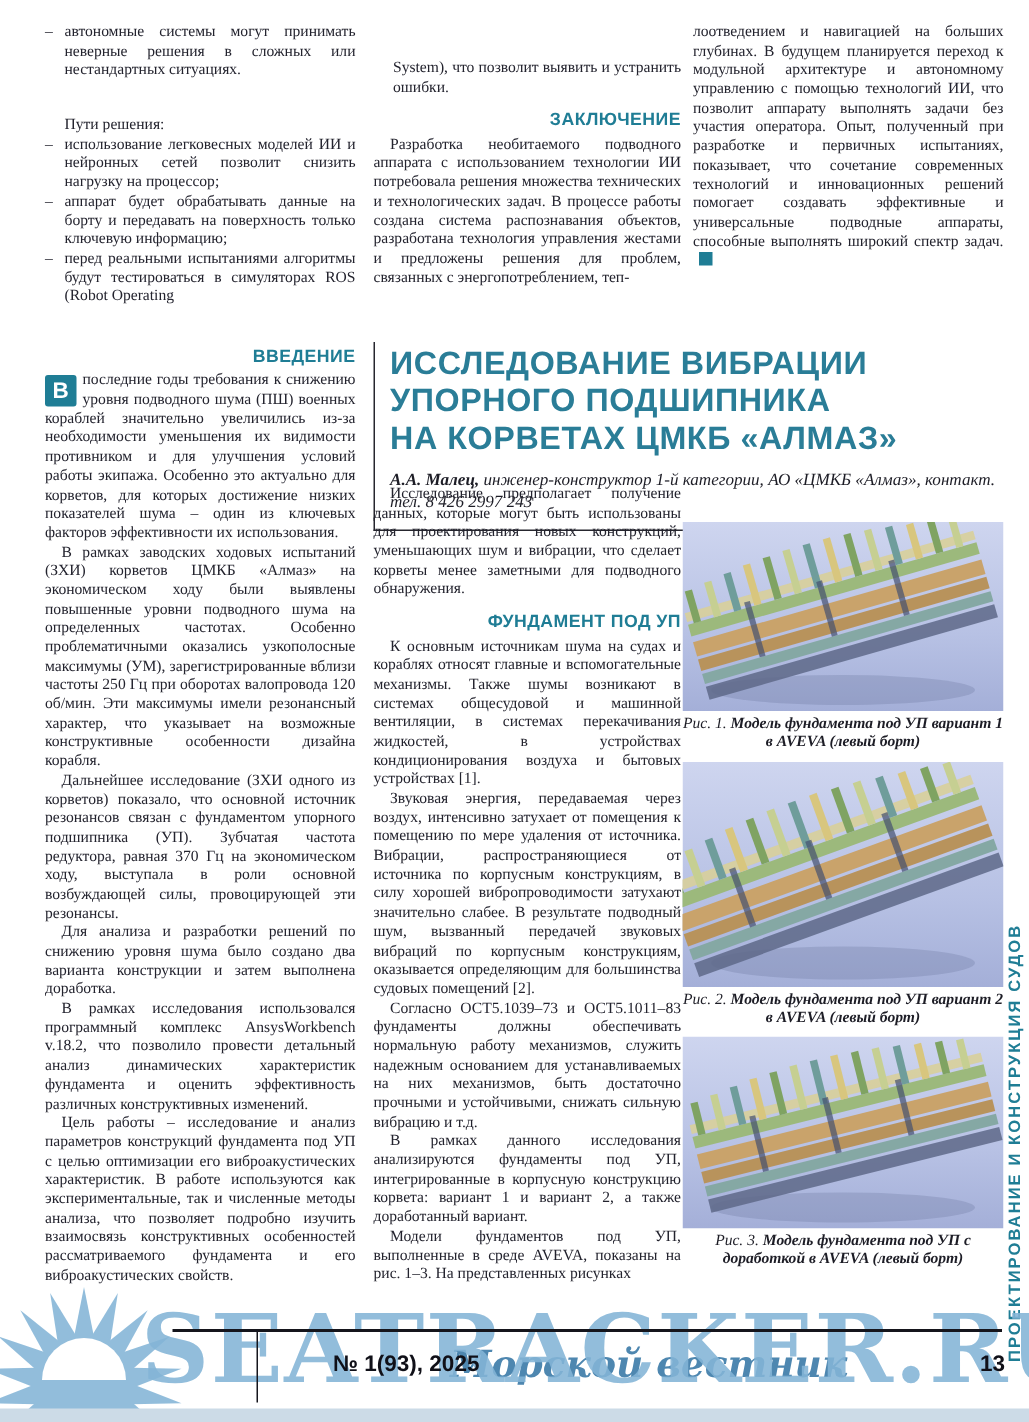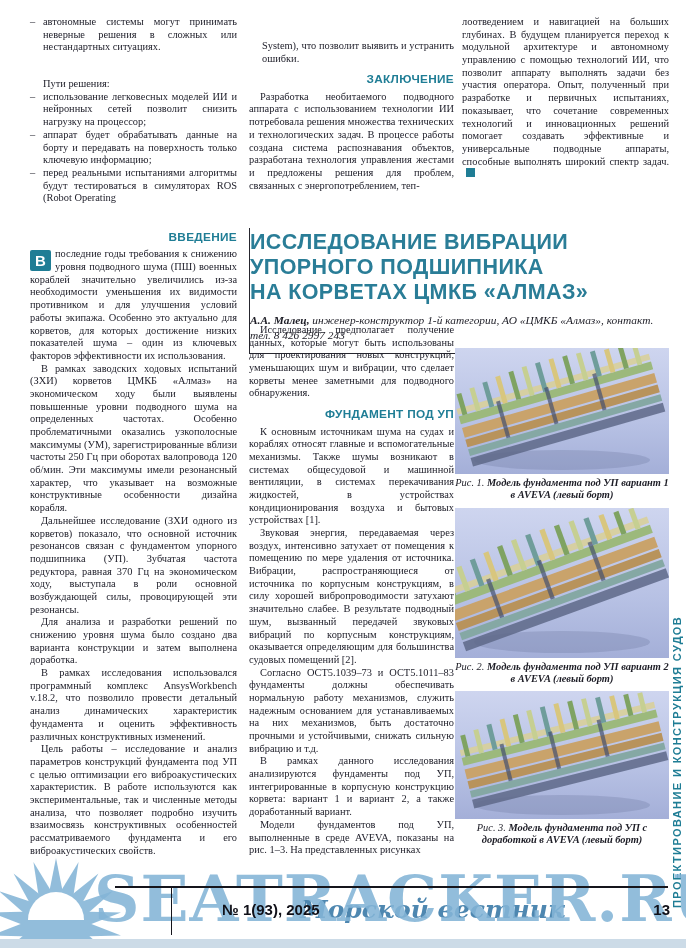"ИССЛЕДОВАНИЕ ВИБРАЦИИ" .title-block { padding: 2px 0 10px 0 -> 2px 0 10px 10px }
